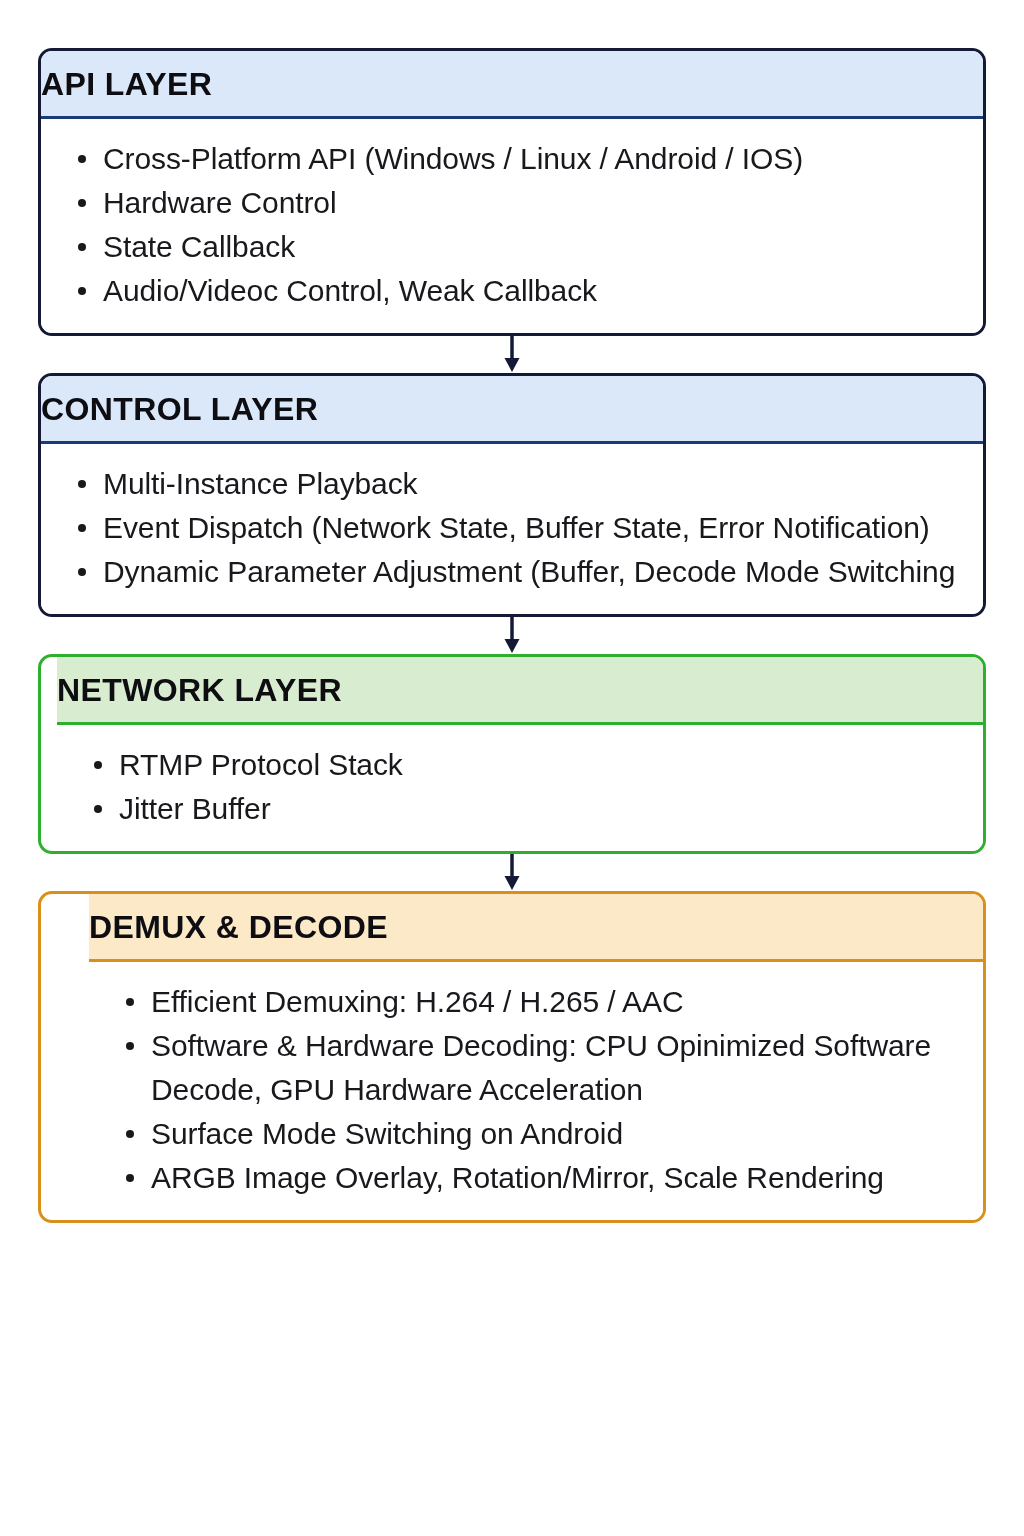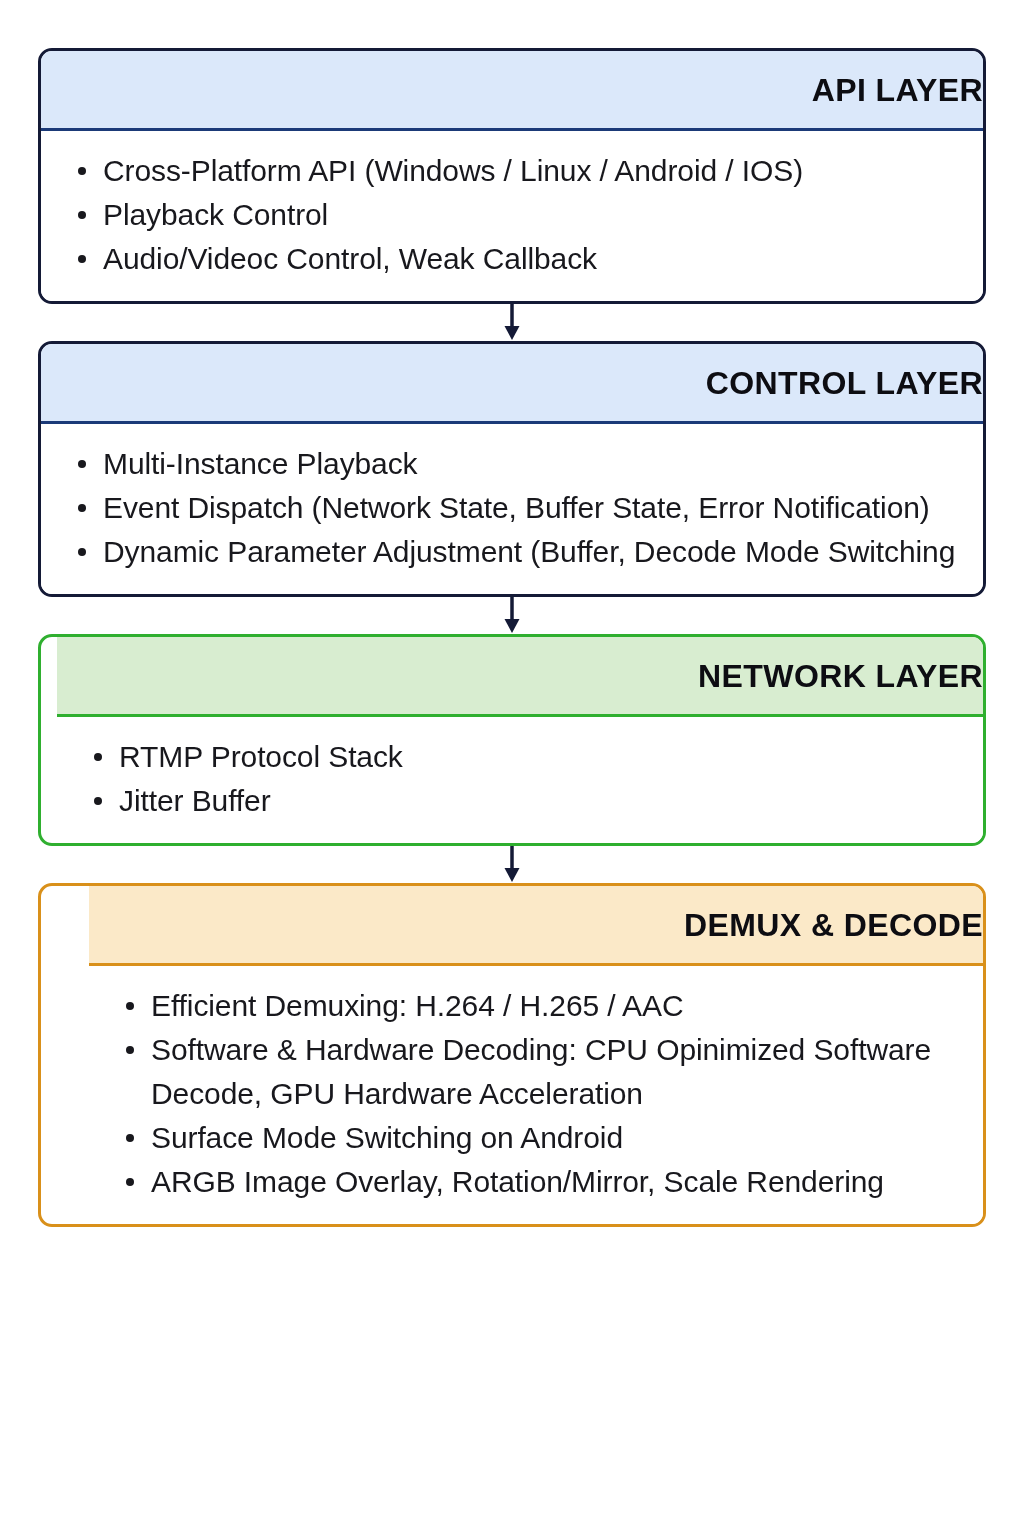"API LAYER" .layer-header { height: 80px -> 68px; justify-content: flex-end -> flex-start }
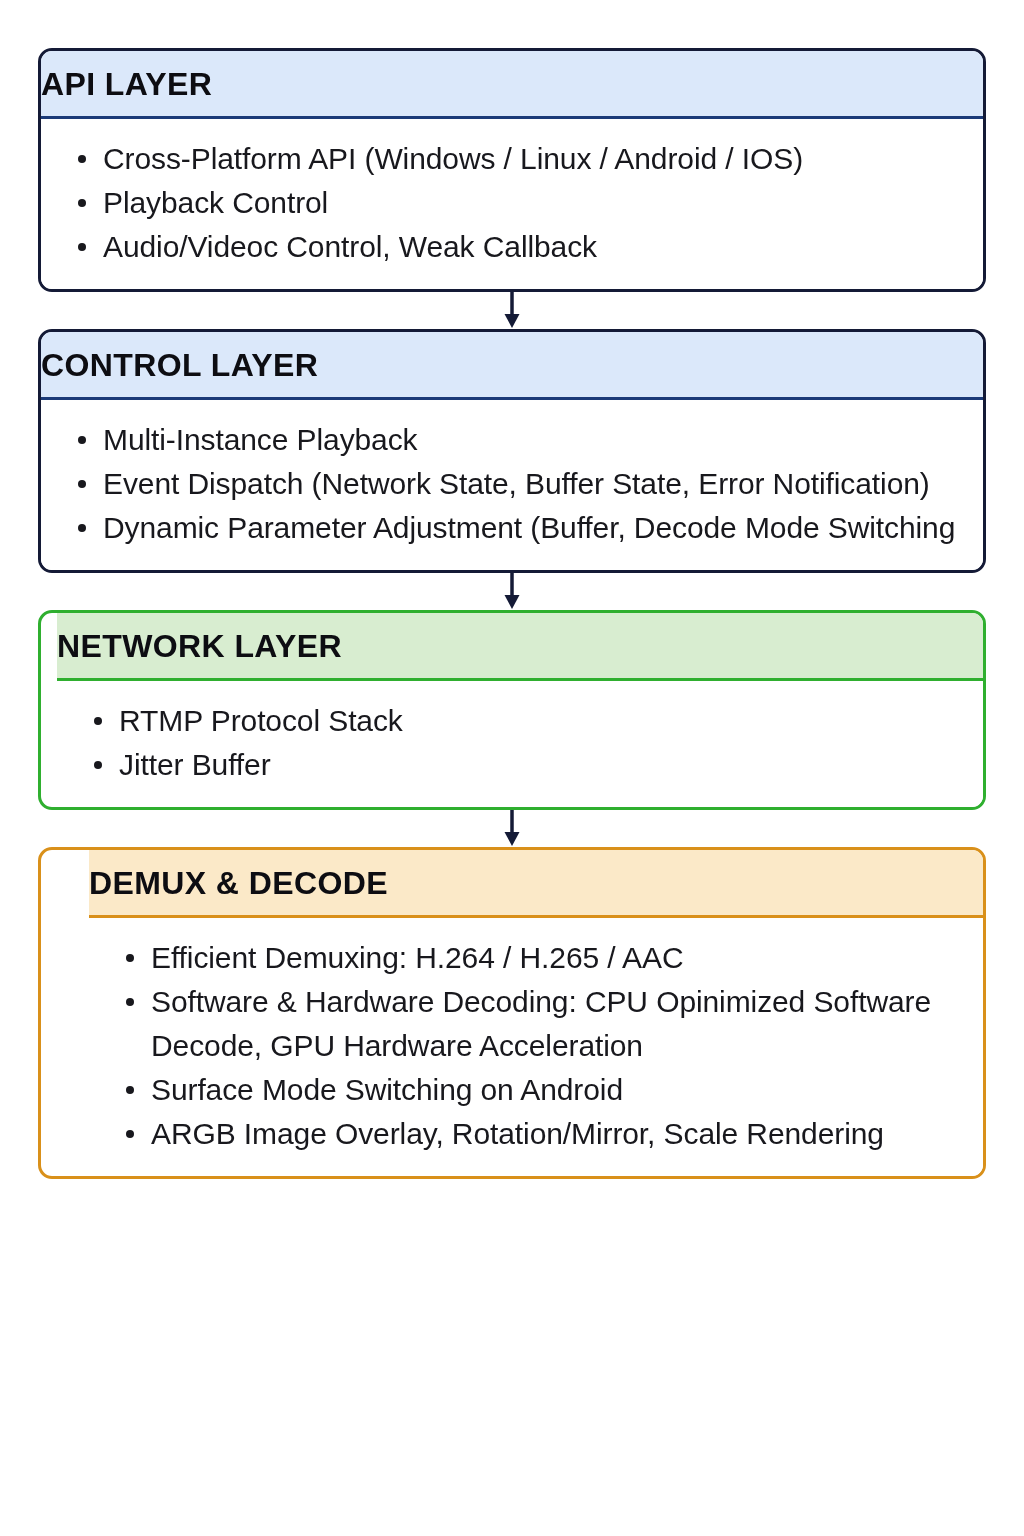"Playback Control" span { text: Playback -> Hardware }
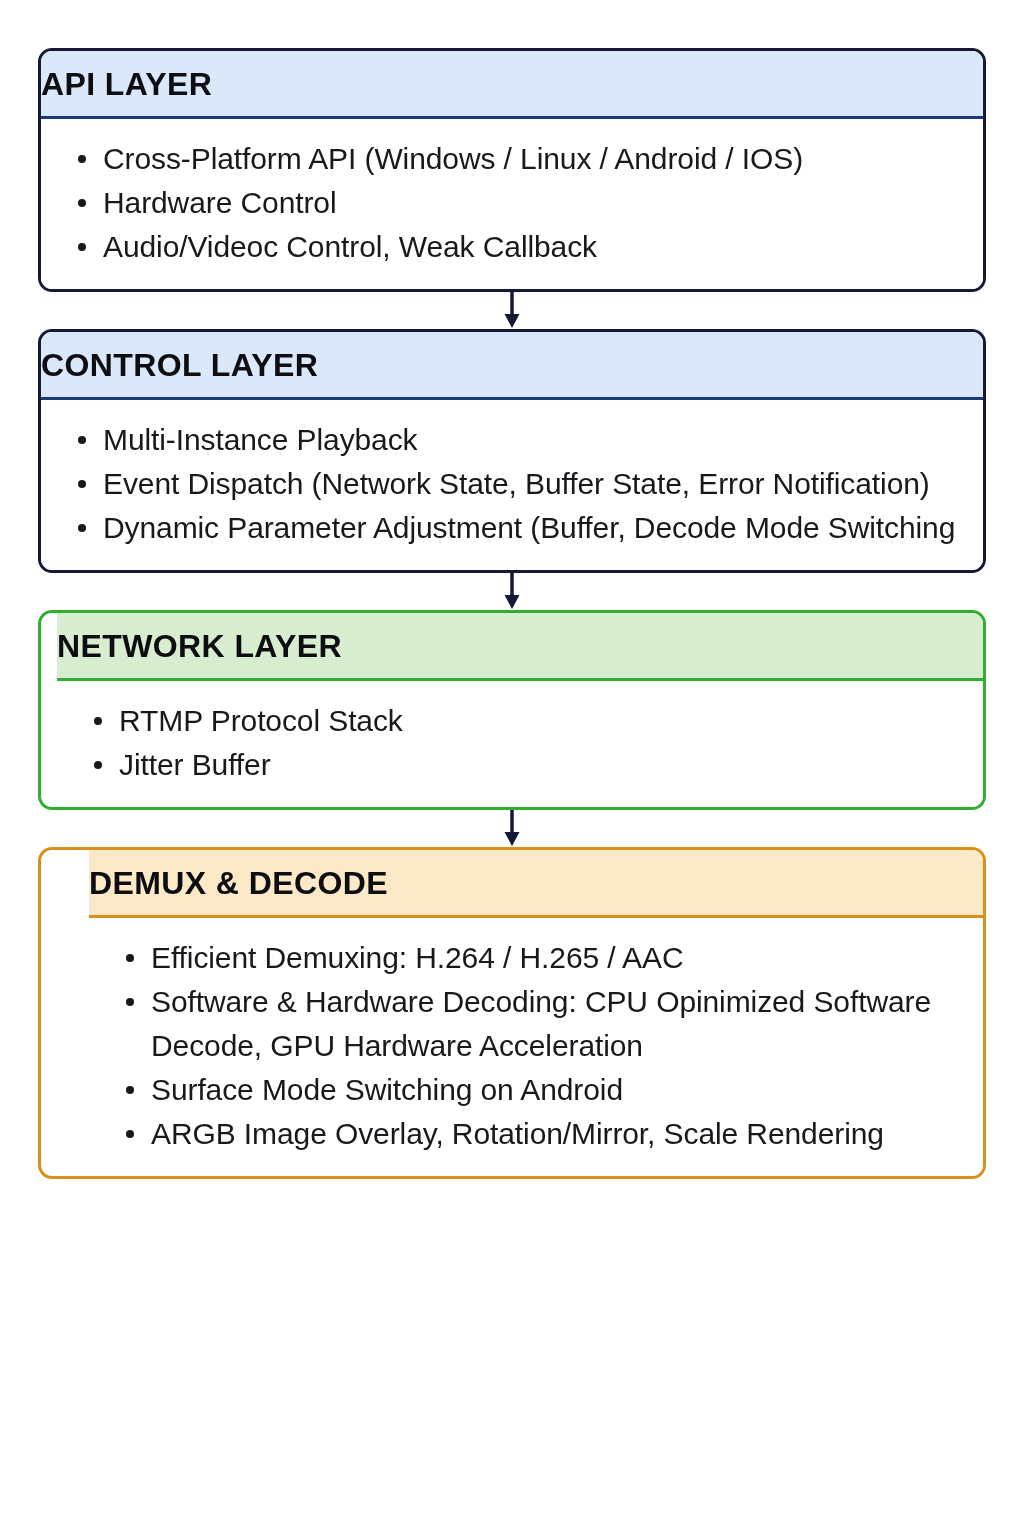"State Callback" li.bullet-item { html: none -> <li> <span></span> <span>State Callback</span> </li> }
